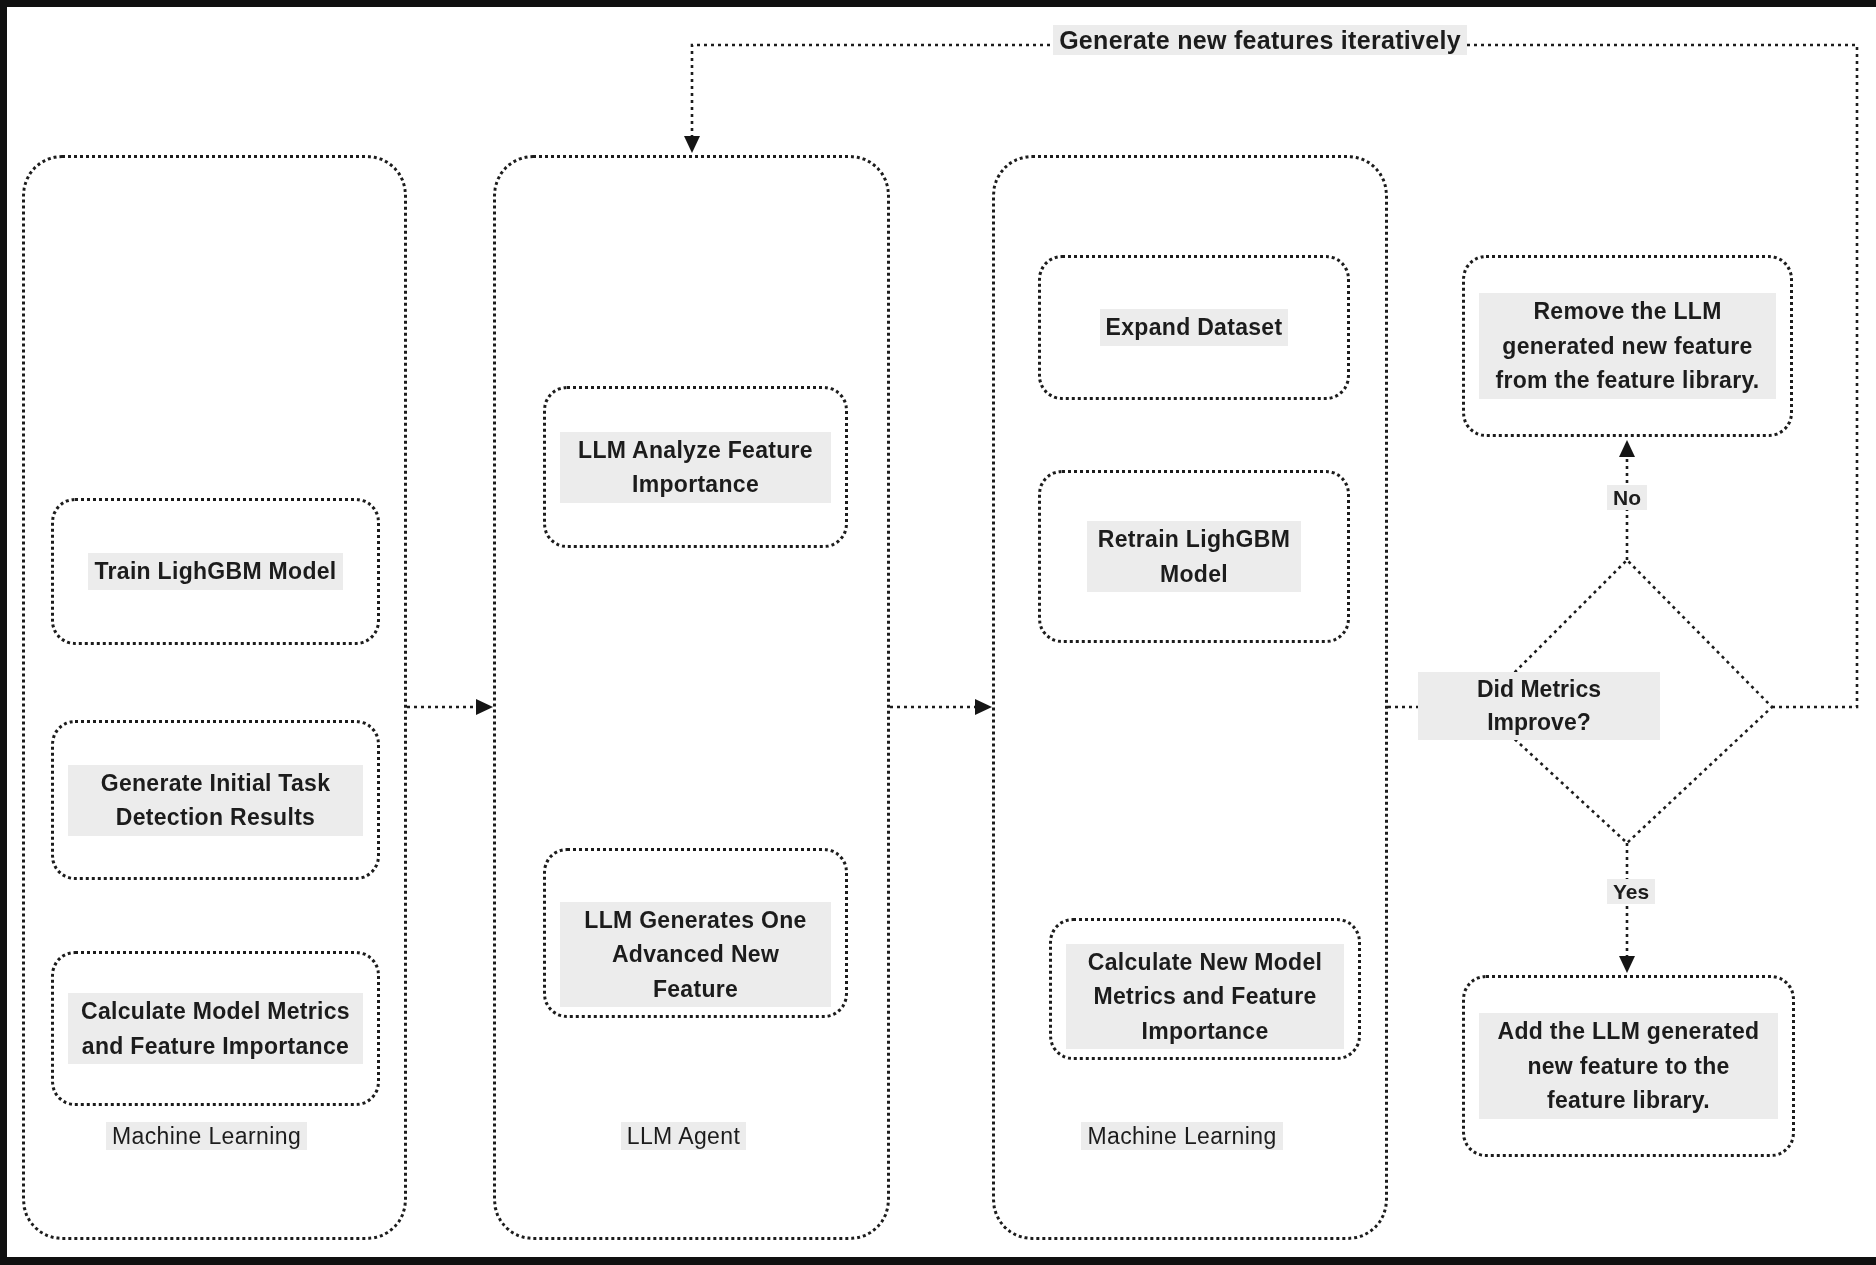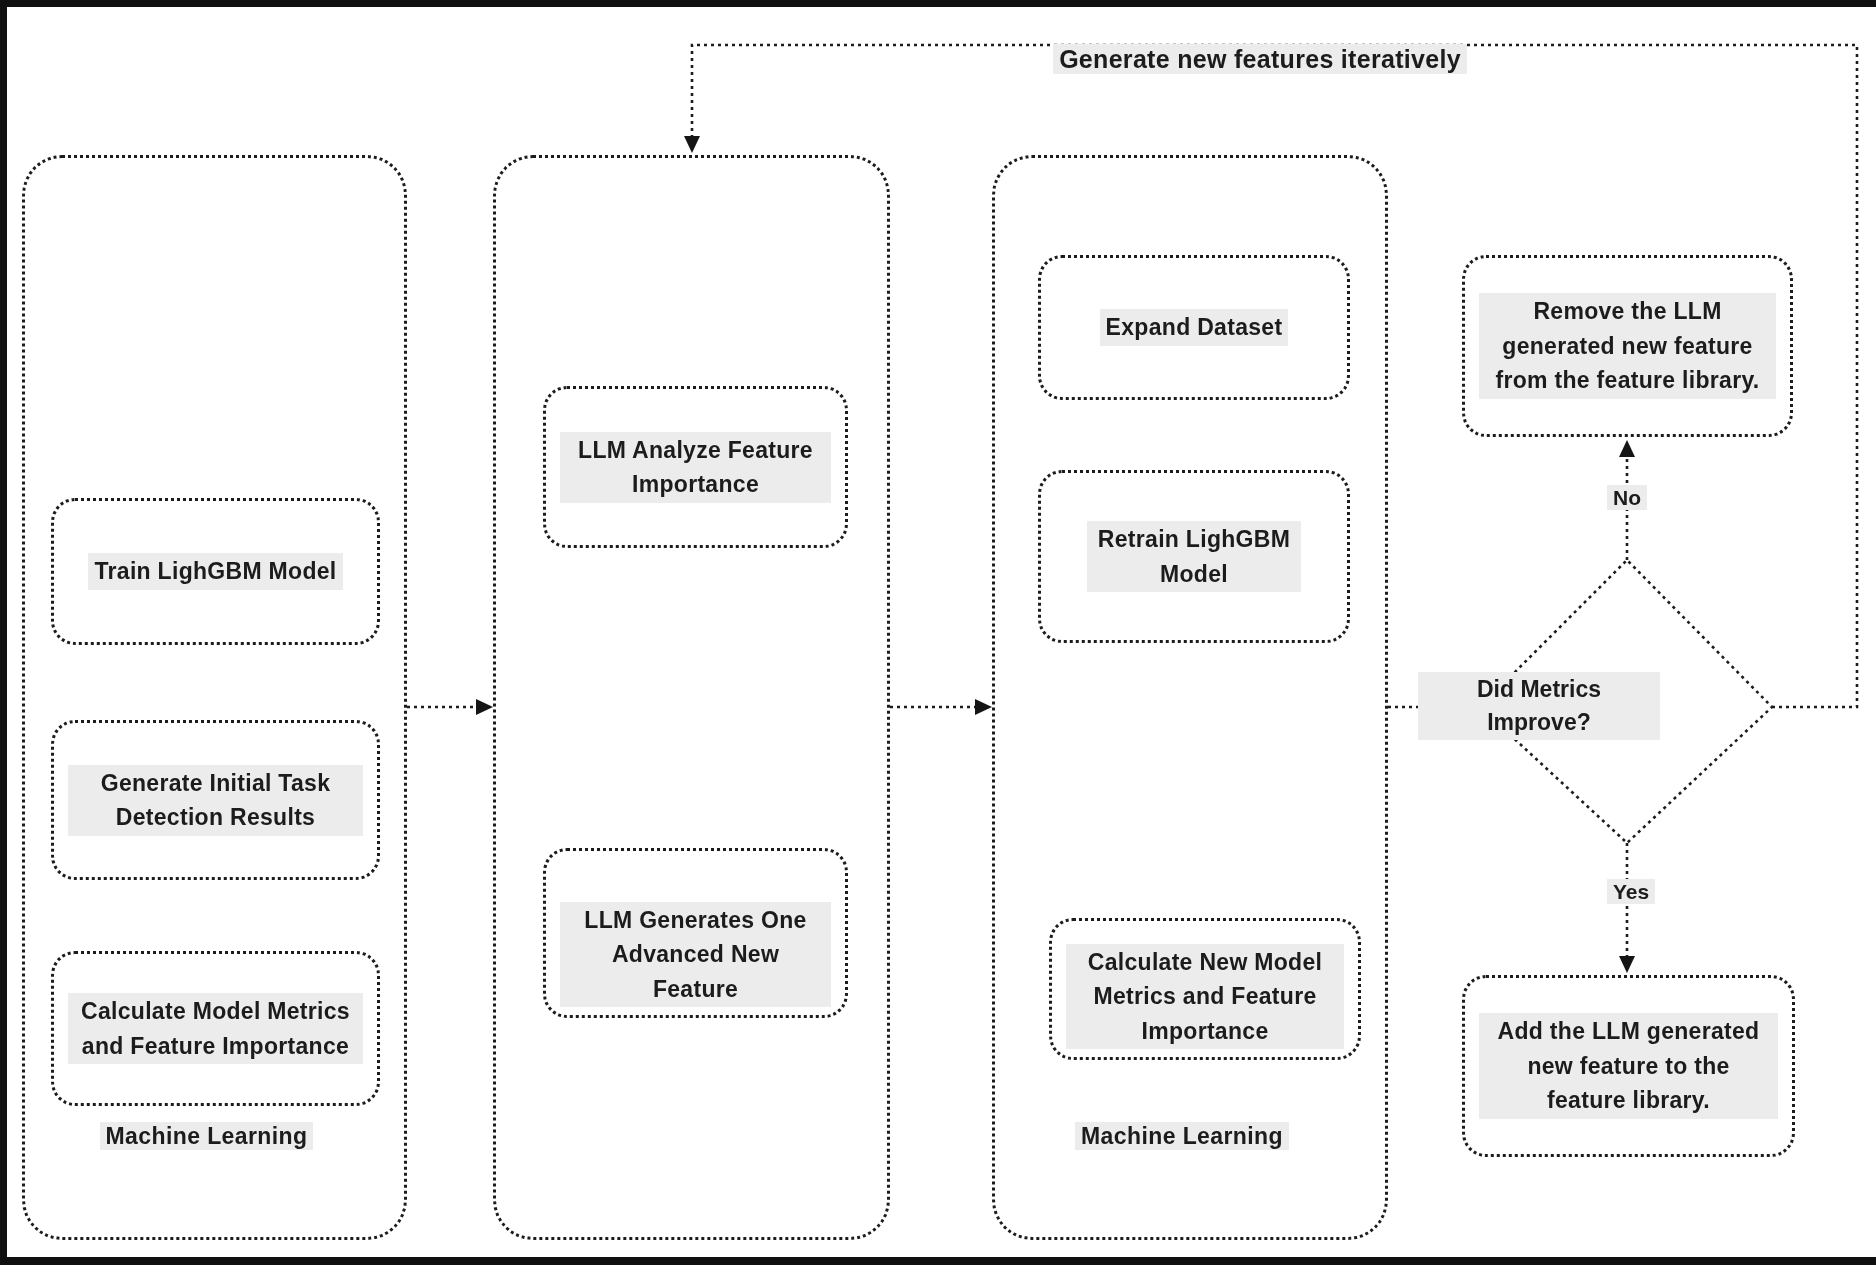"Generate new features iteratively" .loop-label { margin-top: 19px -> none }
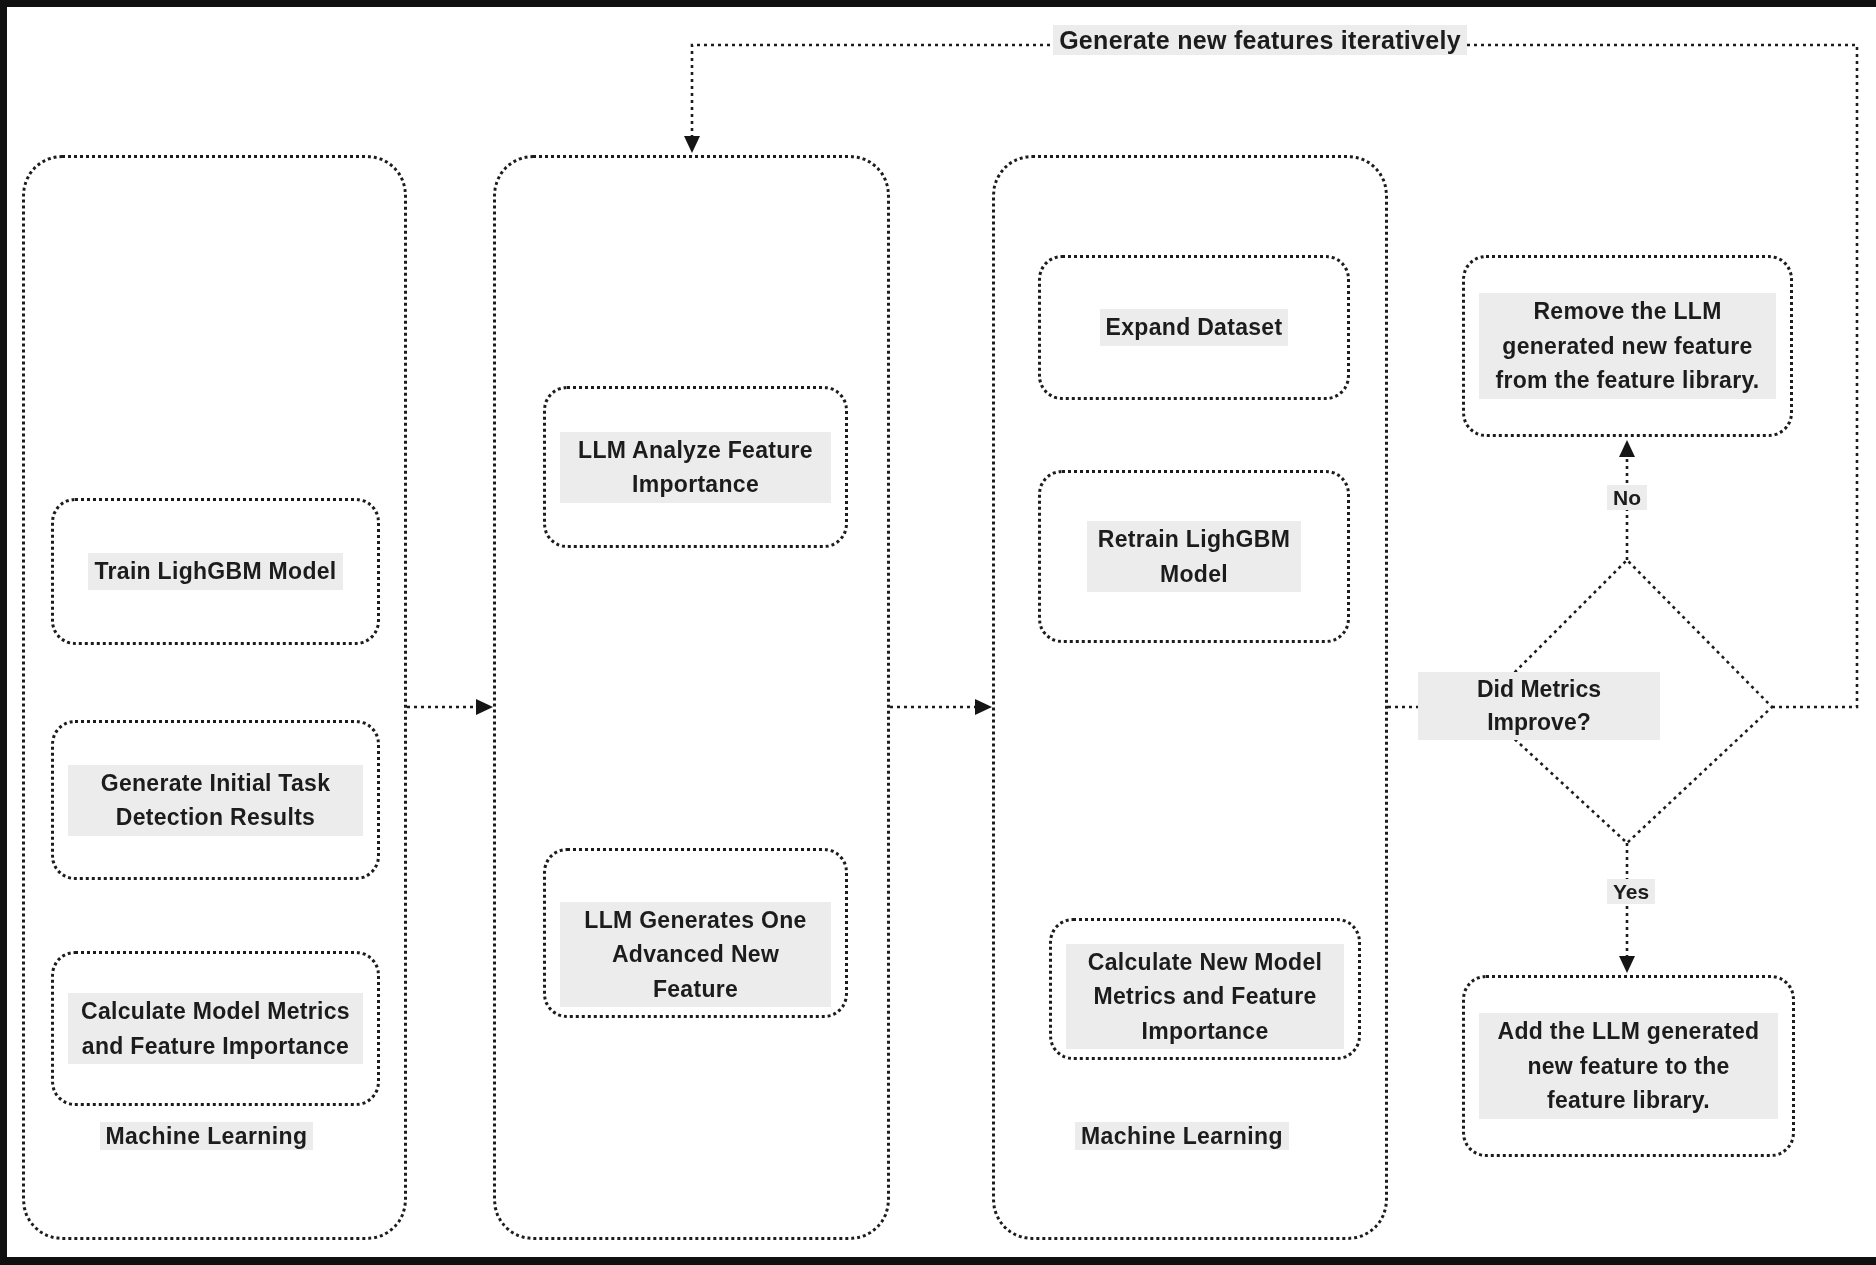"Machine Learning" .grp-label { font-weight: 700 -> 400 }
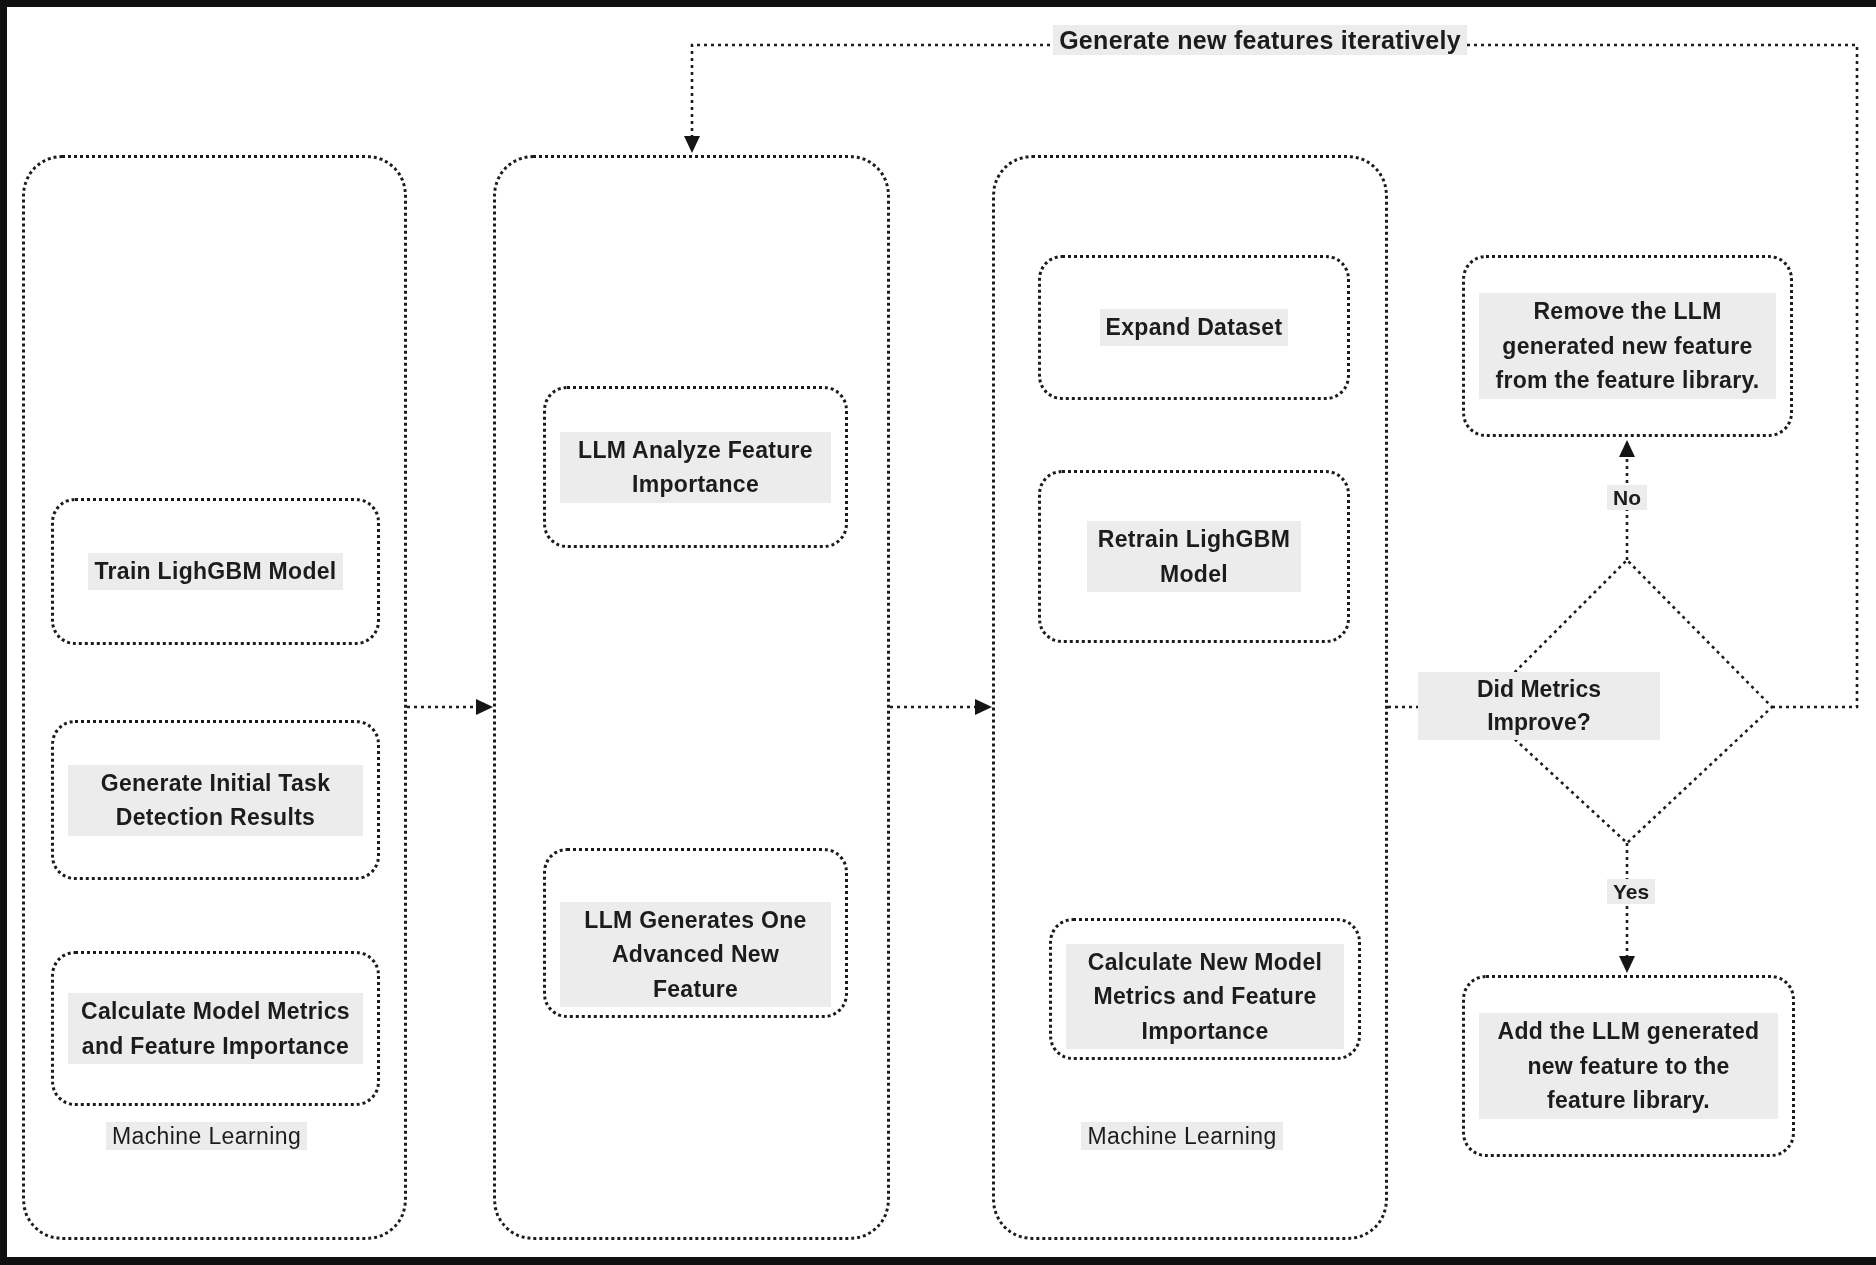"LLM Agent" div.grp-label { html: none -> <div> <span>LLM Agent</span> </div> }
